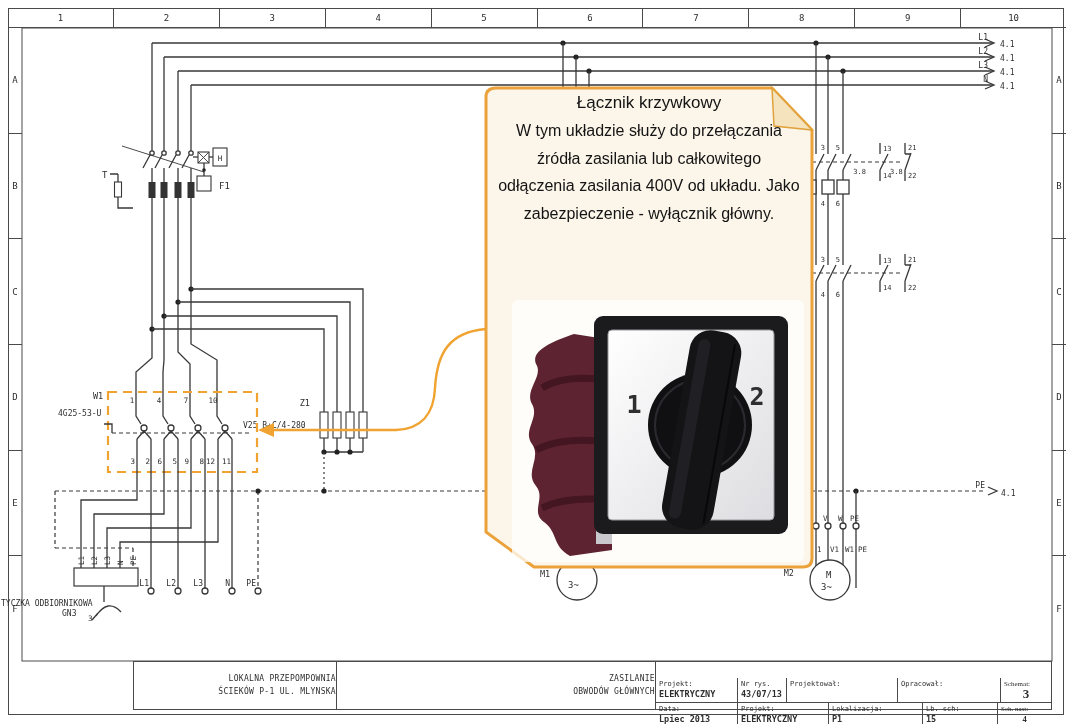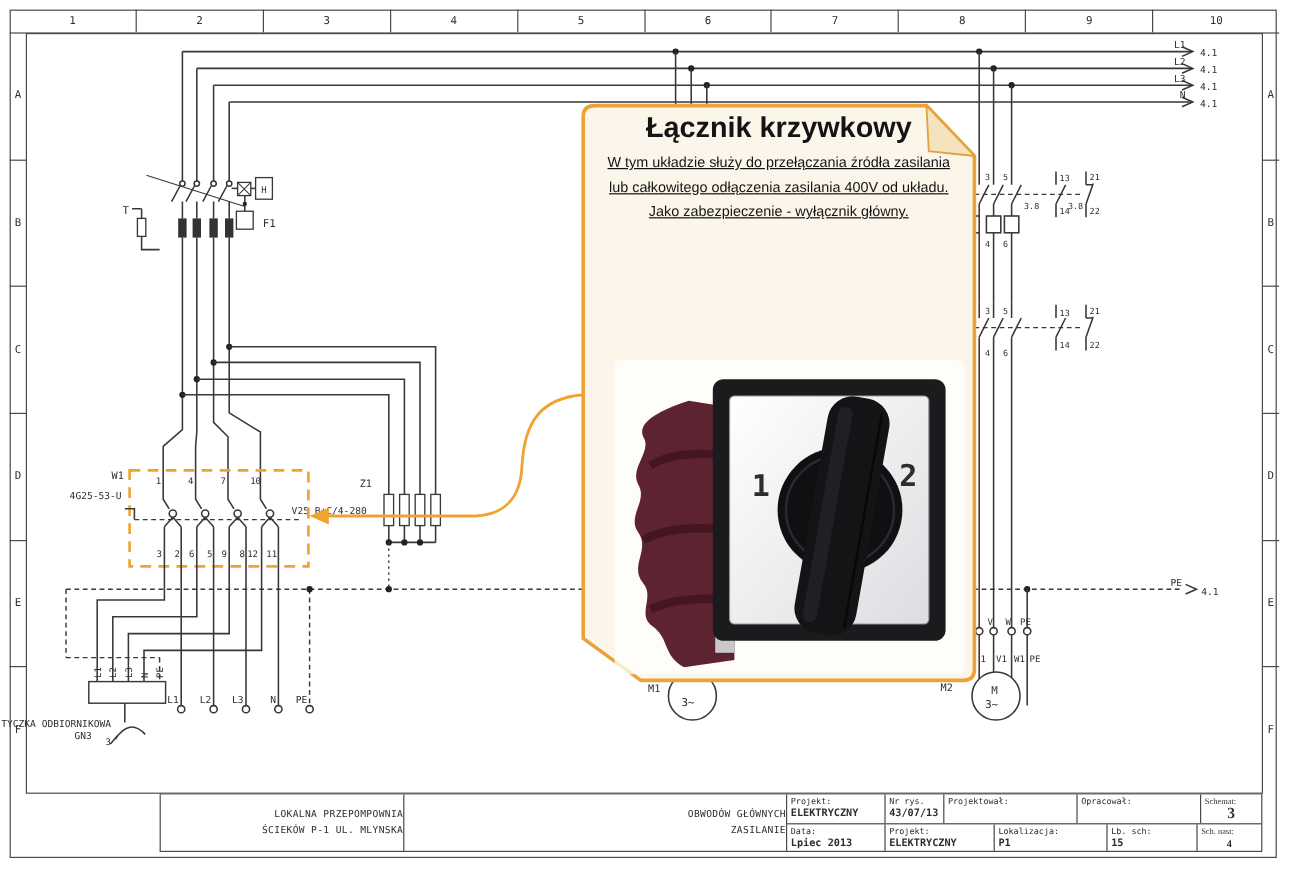"Łącznik krzywkowy" #callout-title { font-size: 24px -> 17px; font-weight: bold -> normal }
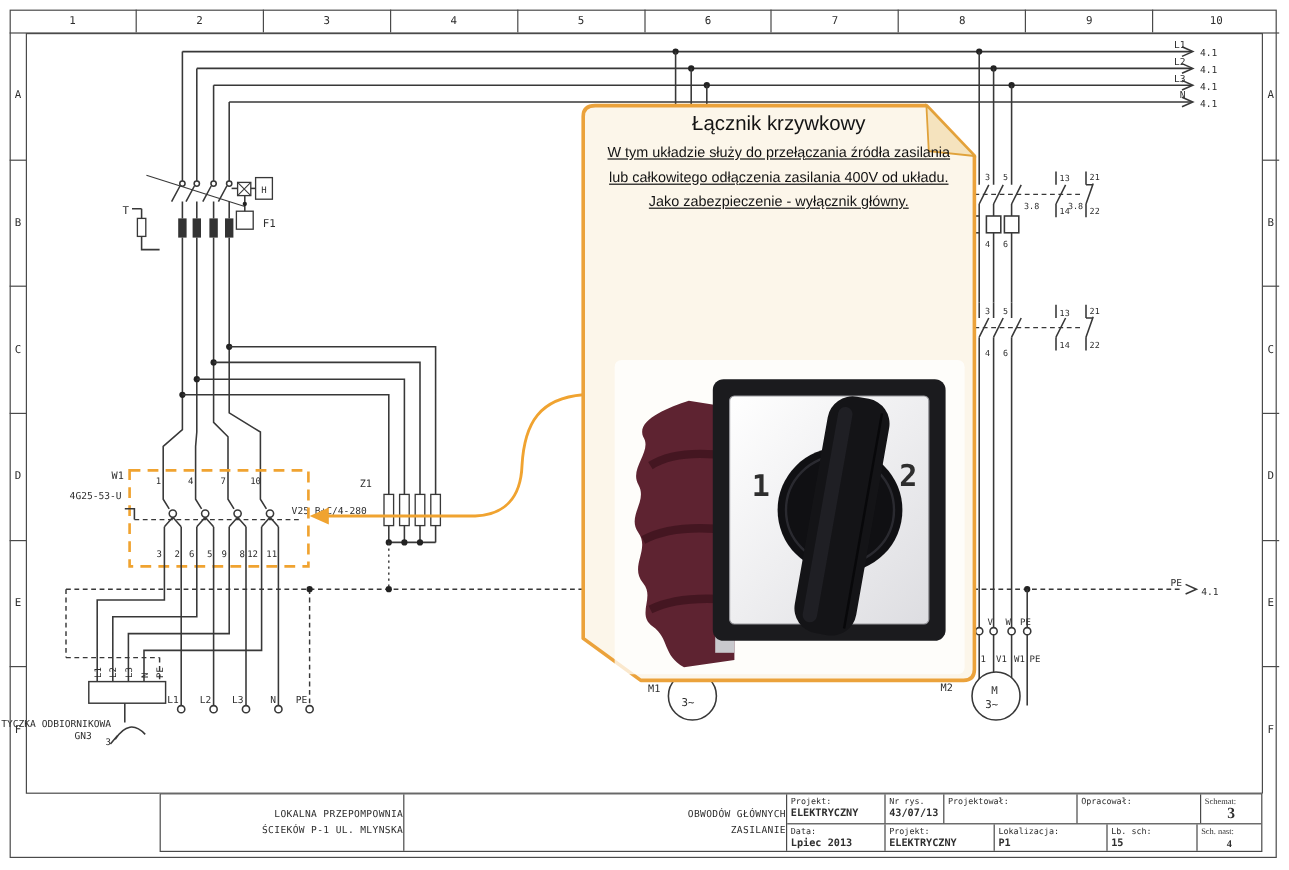"W tym układzie służy do" #callout-body { font-size: 12px -> 16px; text-decoration: underline -> none }
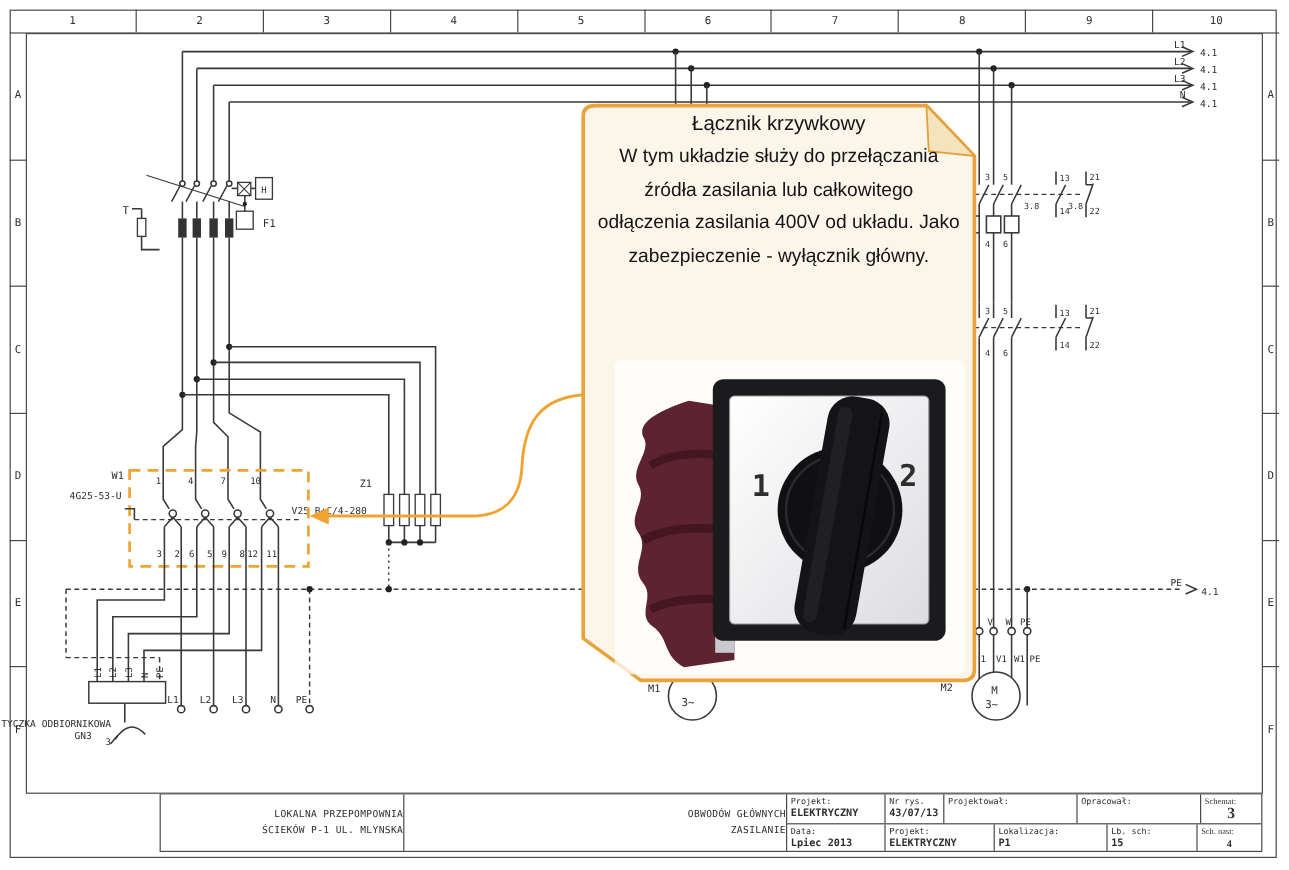"Projekt:" #tb-right { margin-top: none -> 16px }
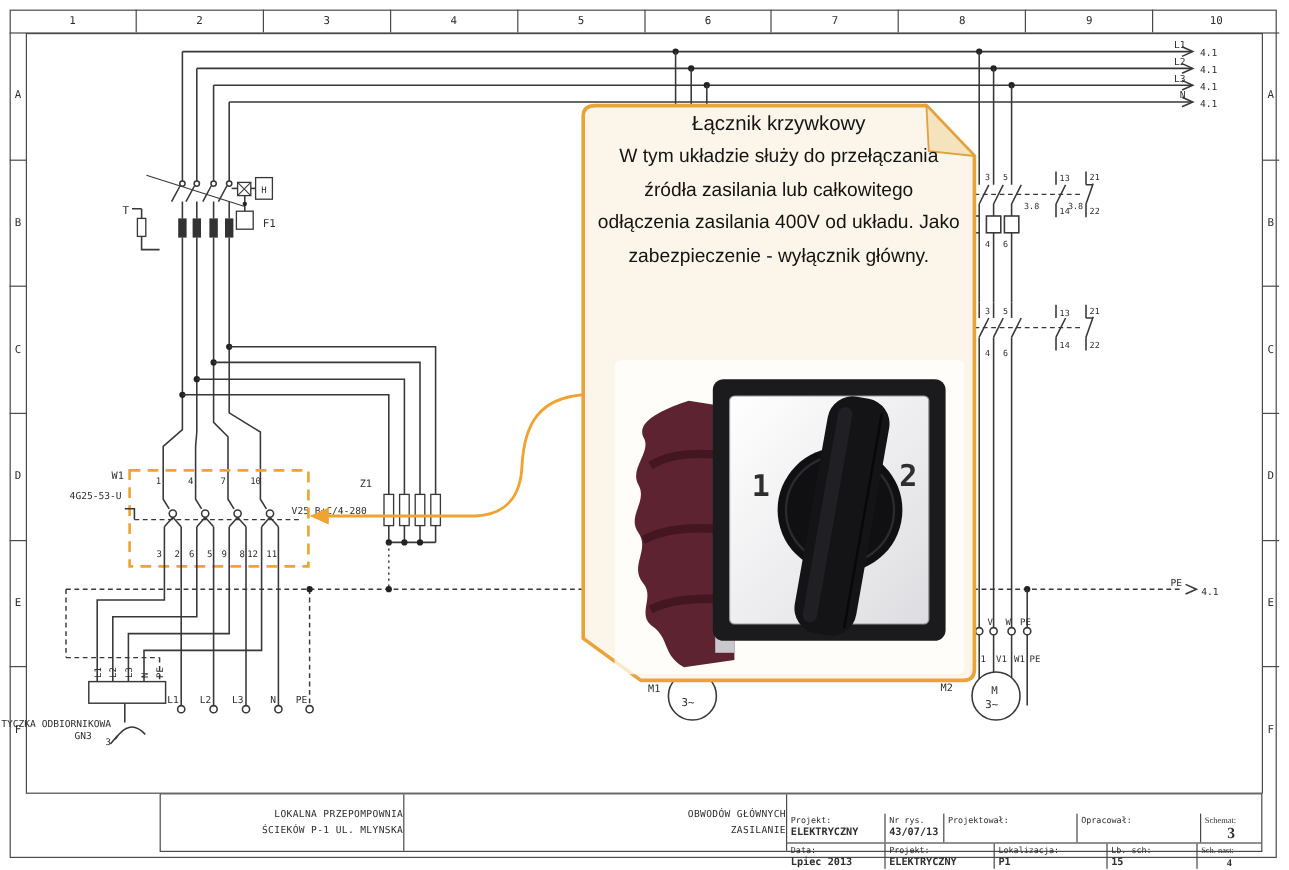"OBWODÓW GŁÓWNYCH" span { order: before "ZASILANIE" -> after "ZASILANIE" }
